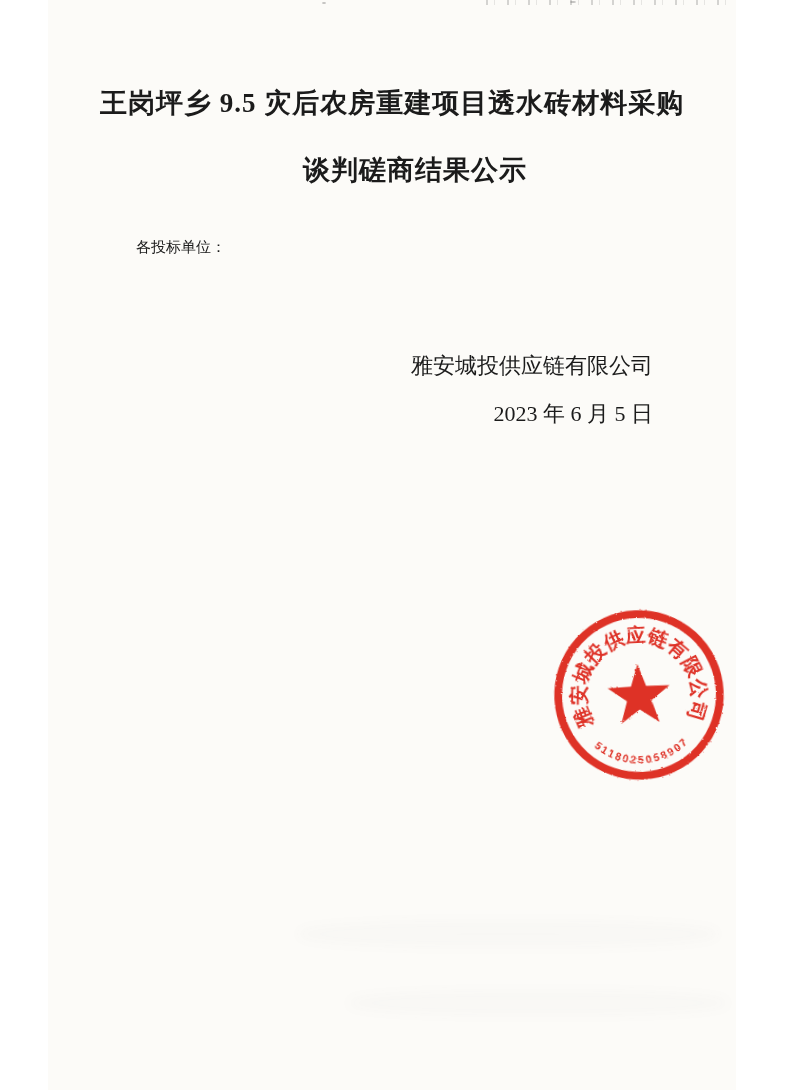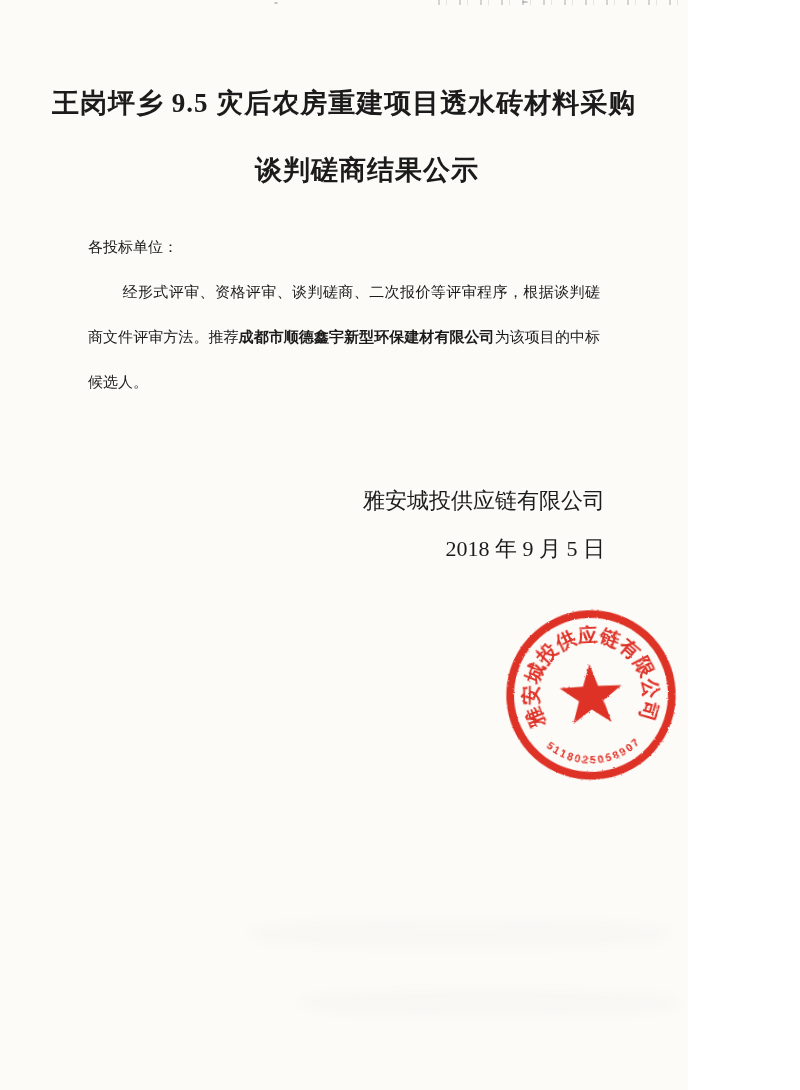"王岗坪乡 9.5 灾后农房重建项目透水砖材料采购" .page { margin-left: none -> 48px }
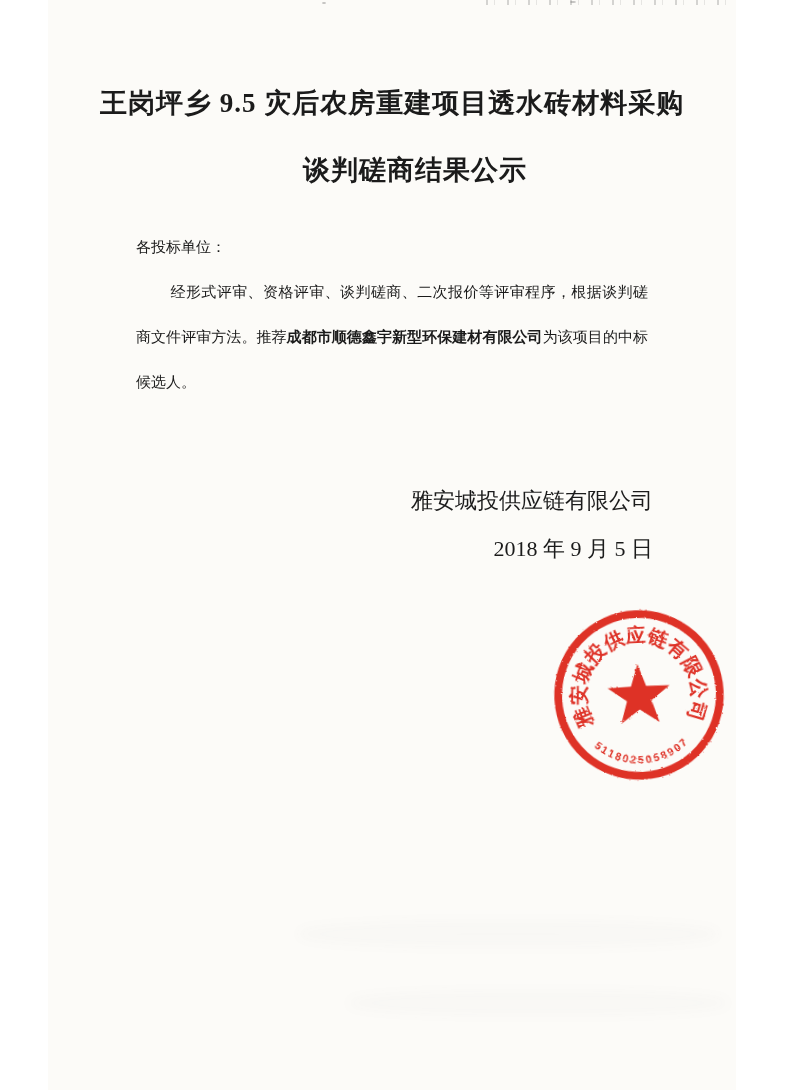"经形式评审、资格评审、谈判磋商、二次报价等评审程序，根据谈判磋商文件评审方法。推" p.para { html: <p><span>经形式评审、资格评审、谈判磋商、二次报价等评审程序，根据谈判磋商文件评审方法。推荐</span><span>成都市顺德鑫宇新型环保建材有限公司</span><span>为该项目的中标候选人。</span></p> -> none }
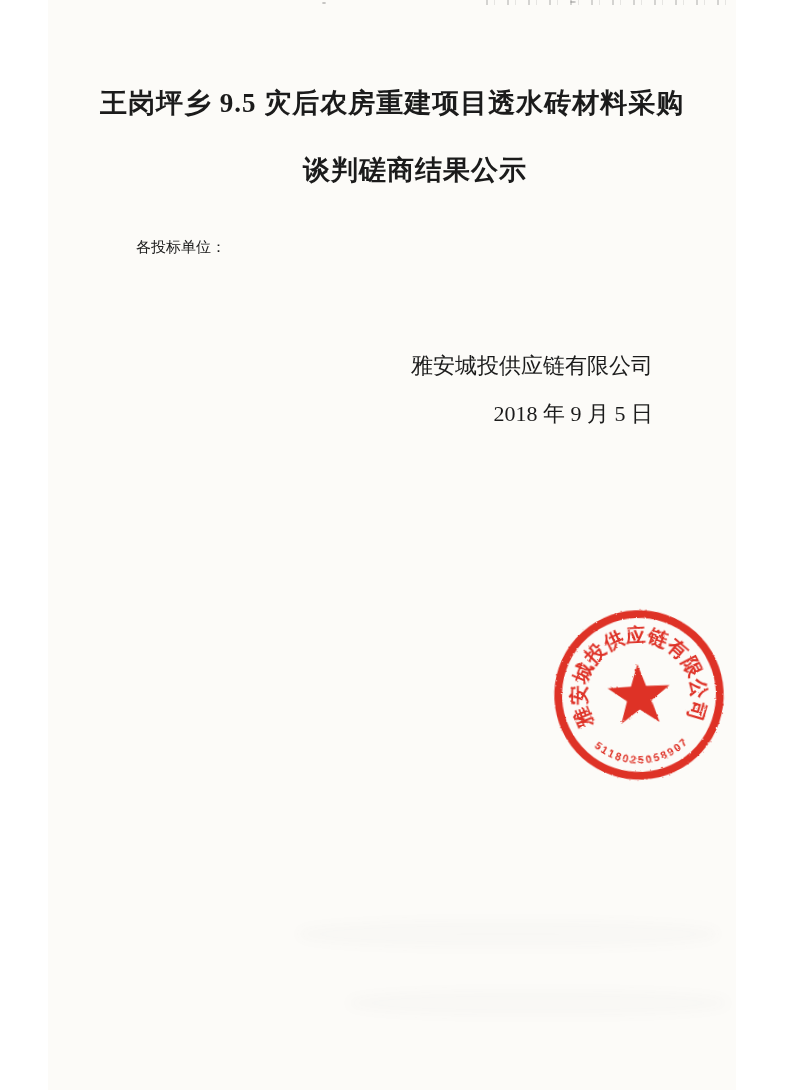"2018 年 9 月 5" div { text: 2018 年 9 -> 2023 年 6 }
